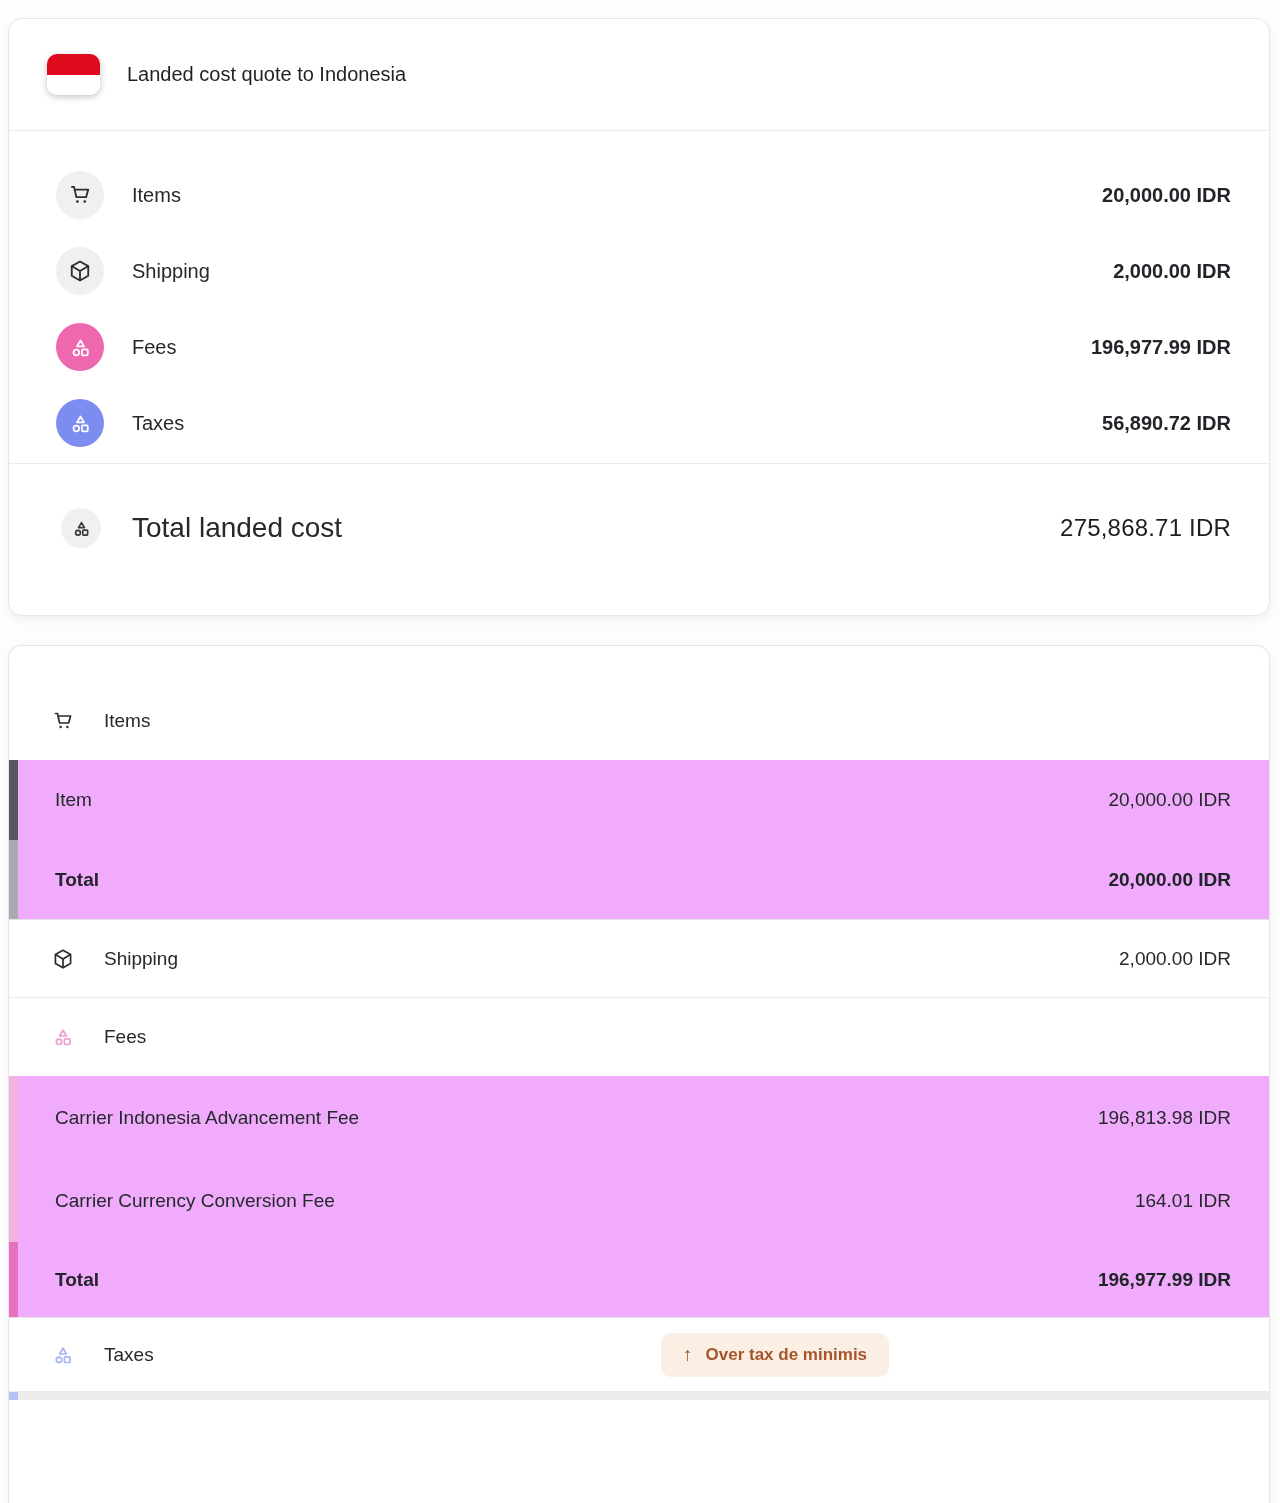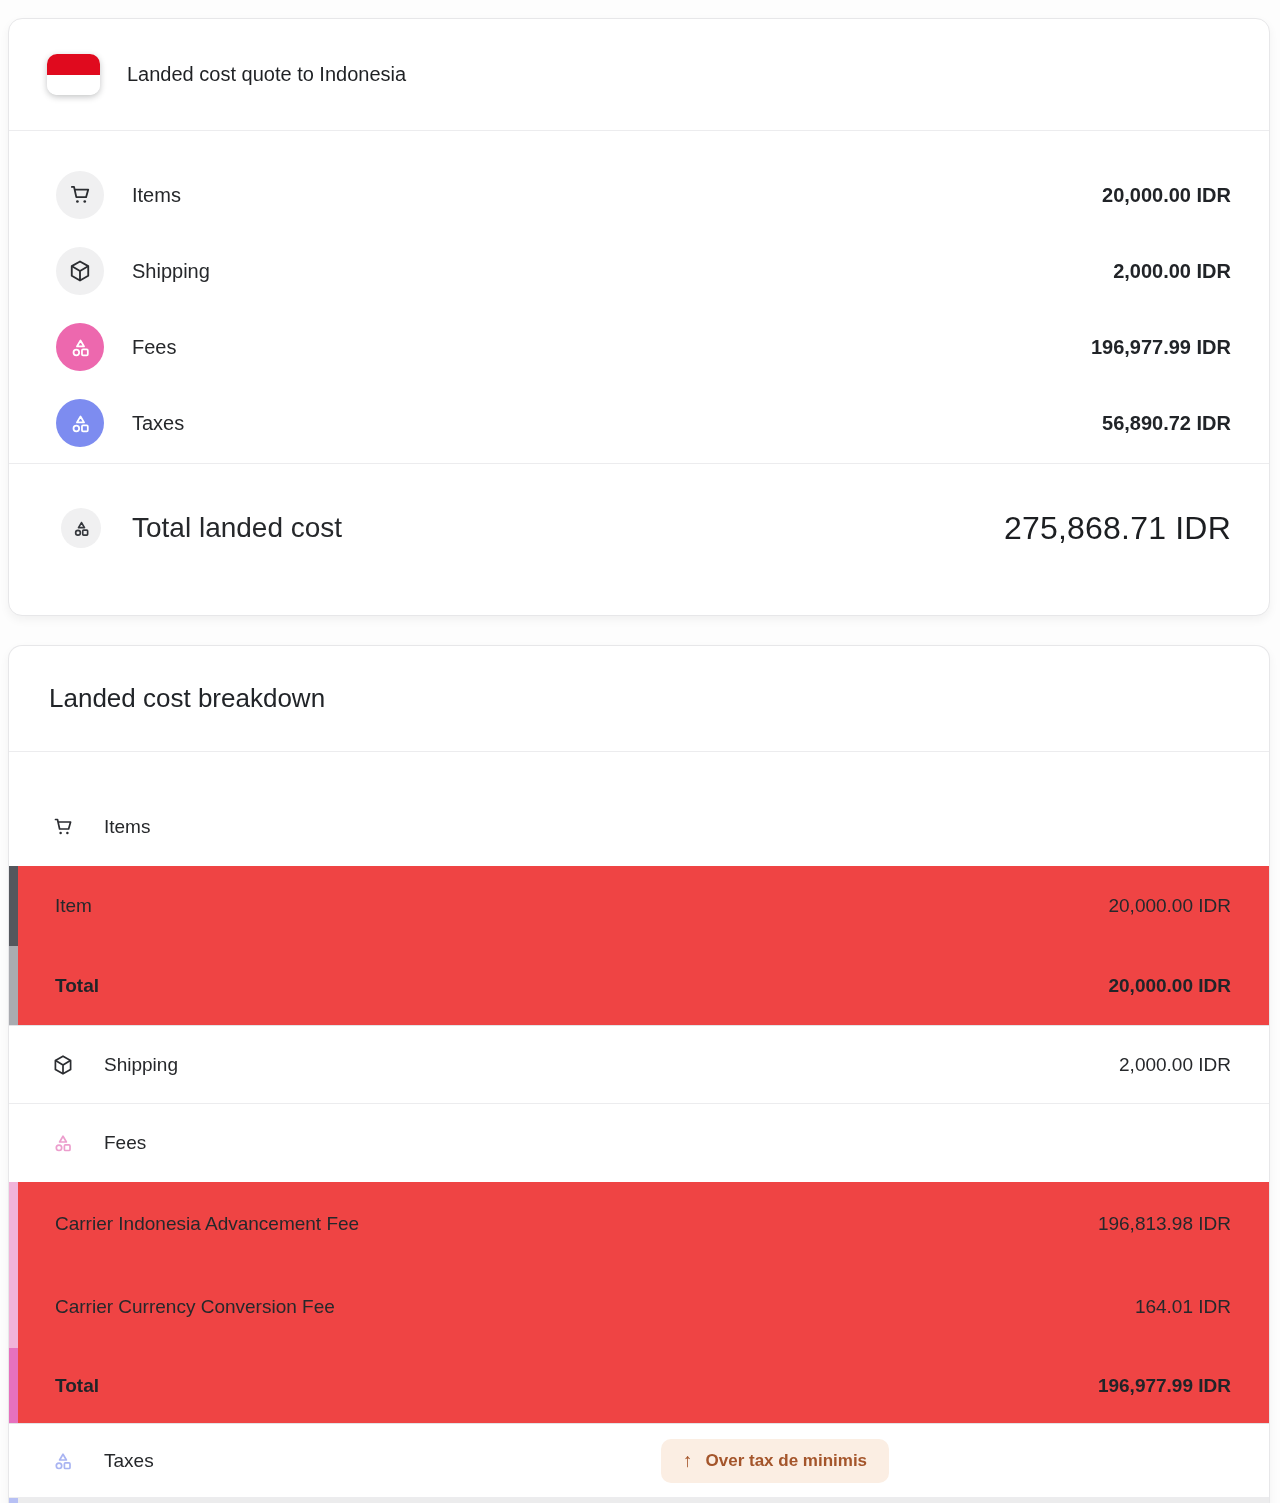"275,868.71 IDR" .t-value { font-size: 32px -> 24px }
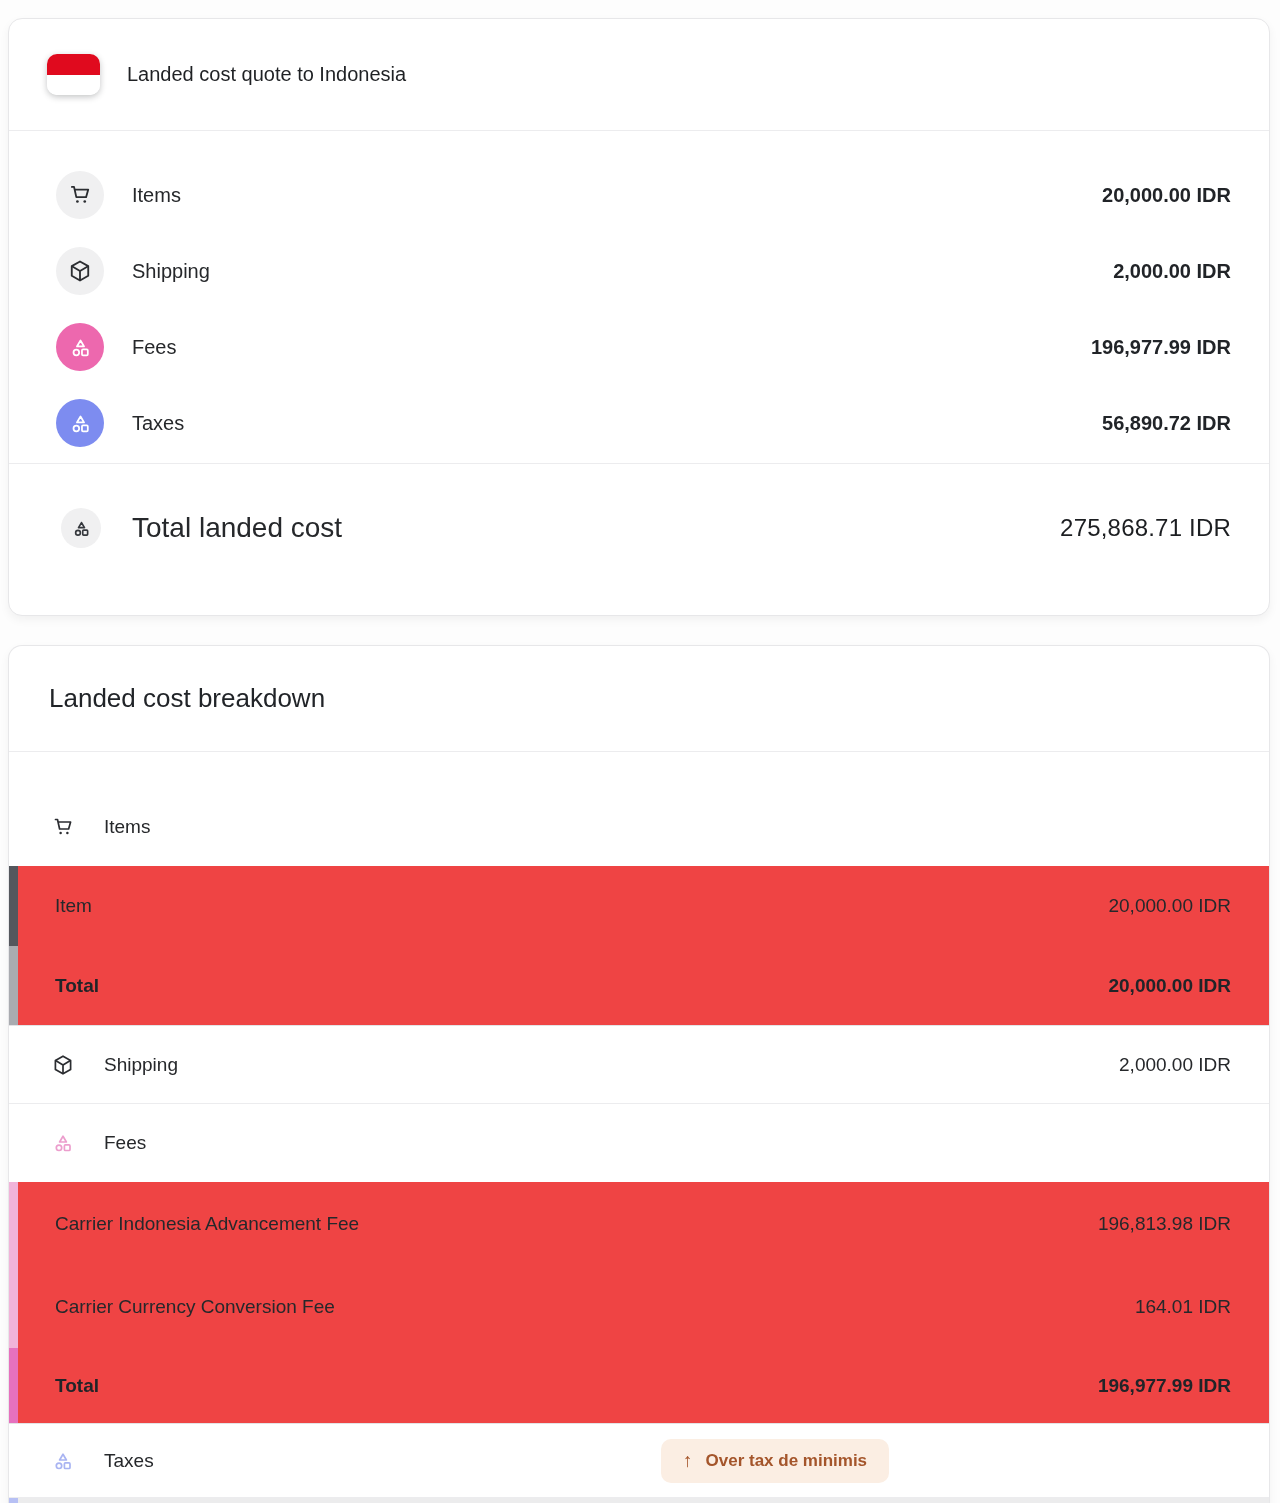"Landed cost breakdown" div.b-header { html: <div>Landed cost breakdown</div> -> none }
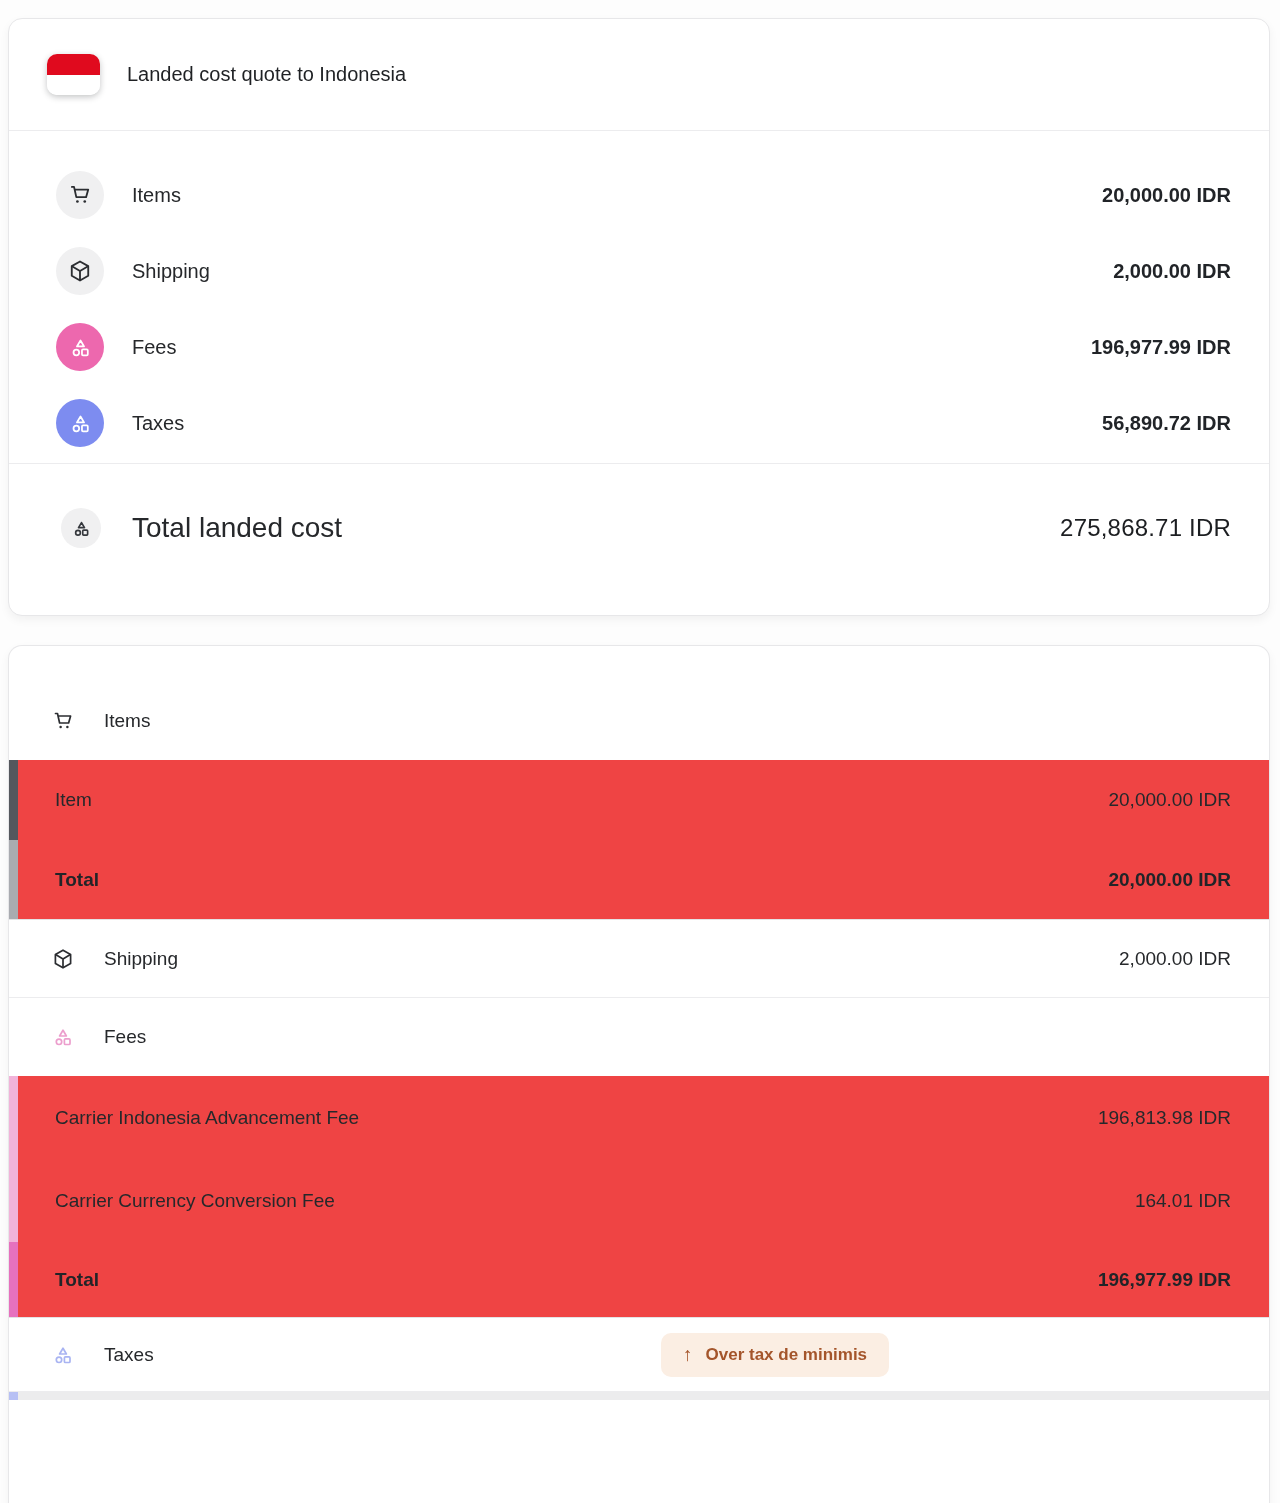"Item" .b-row.data { background: #ef4444 -> #f0abfc }
